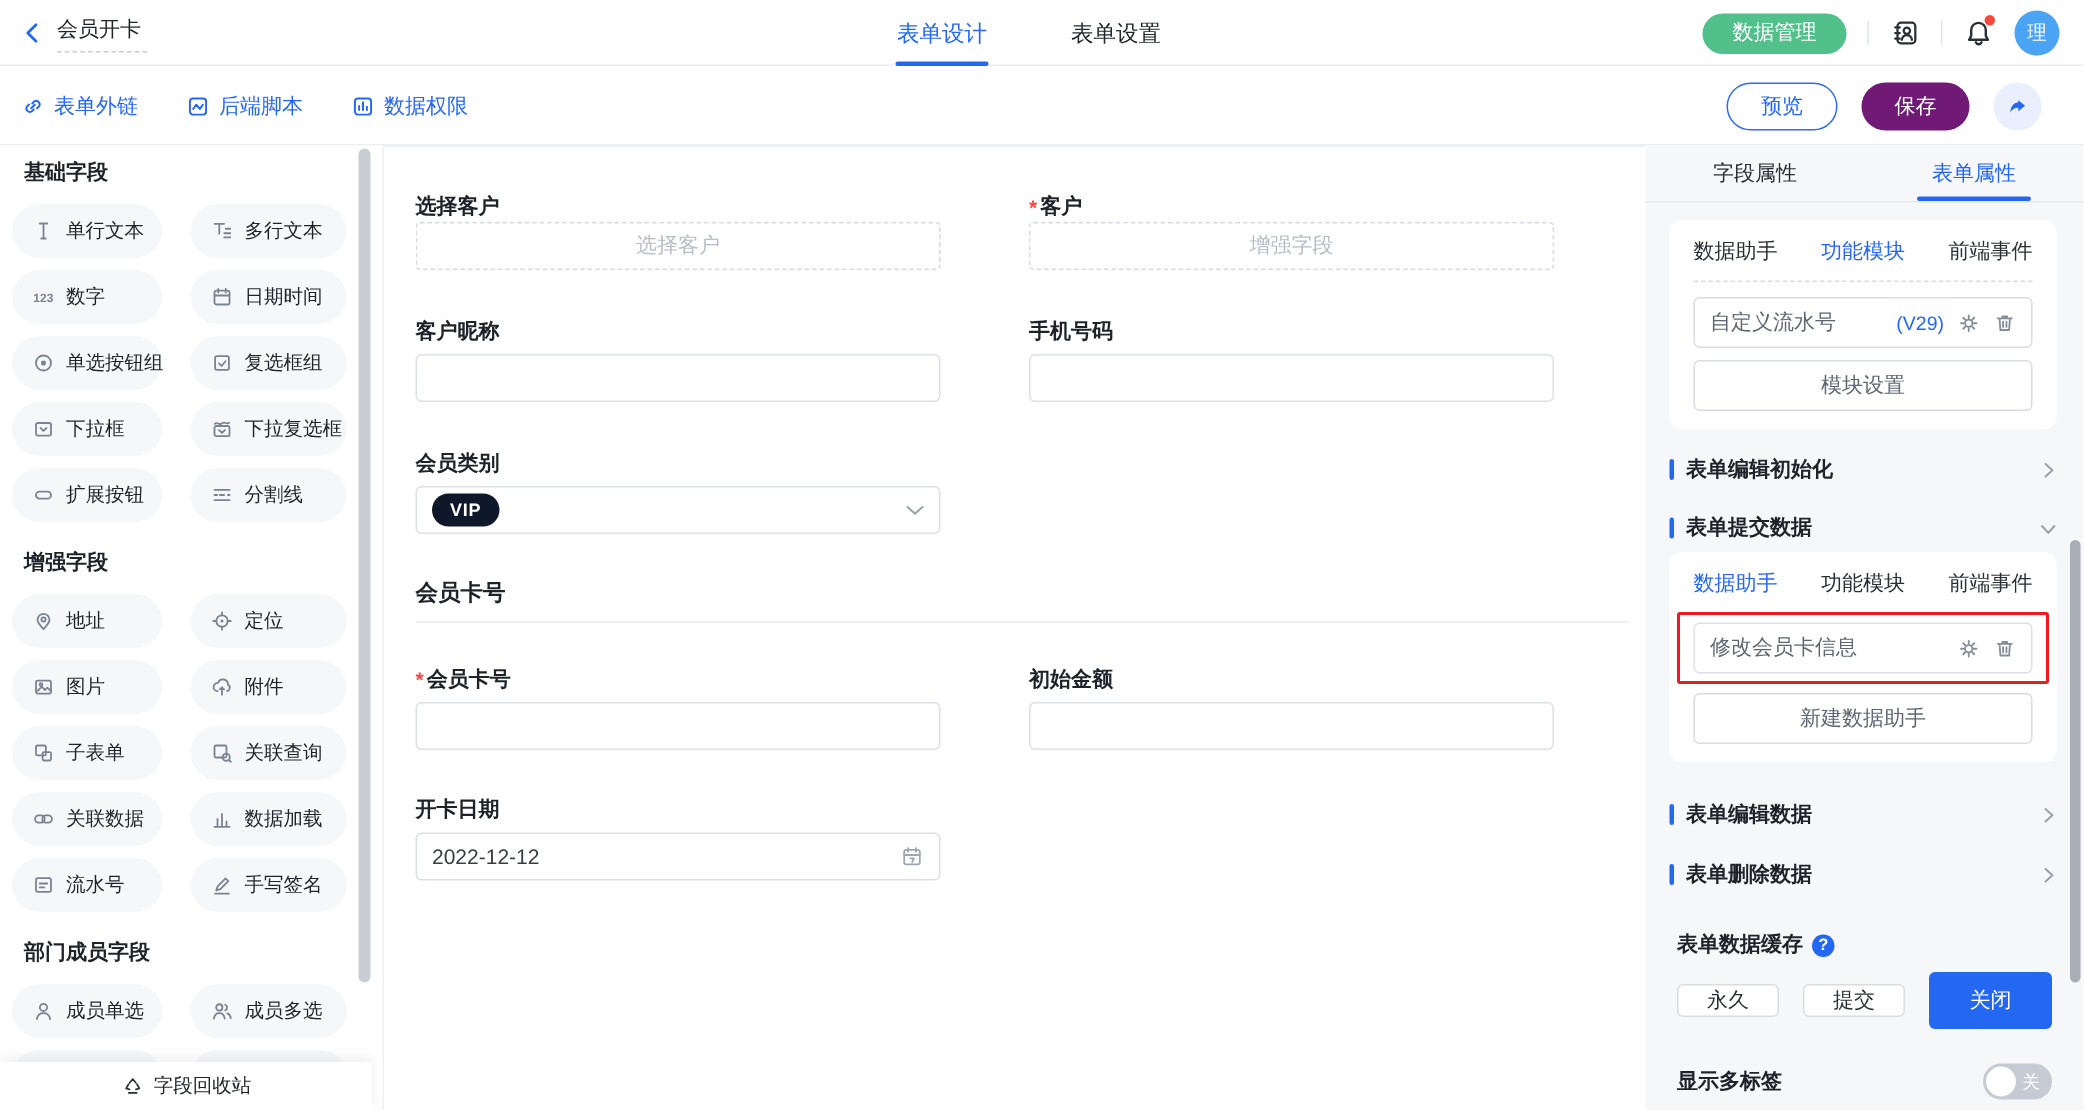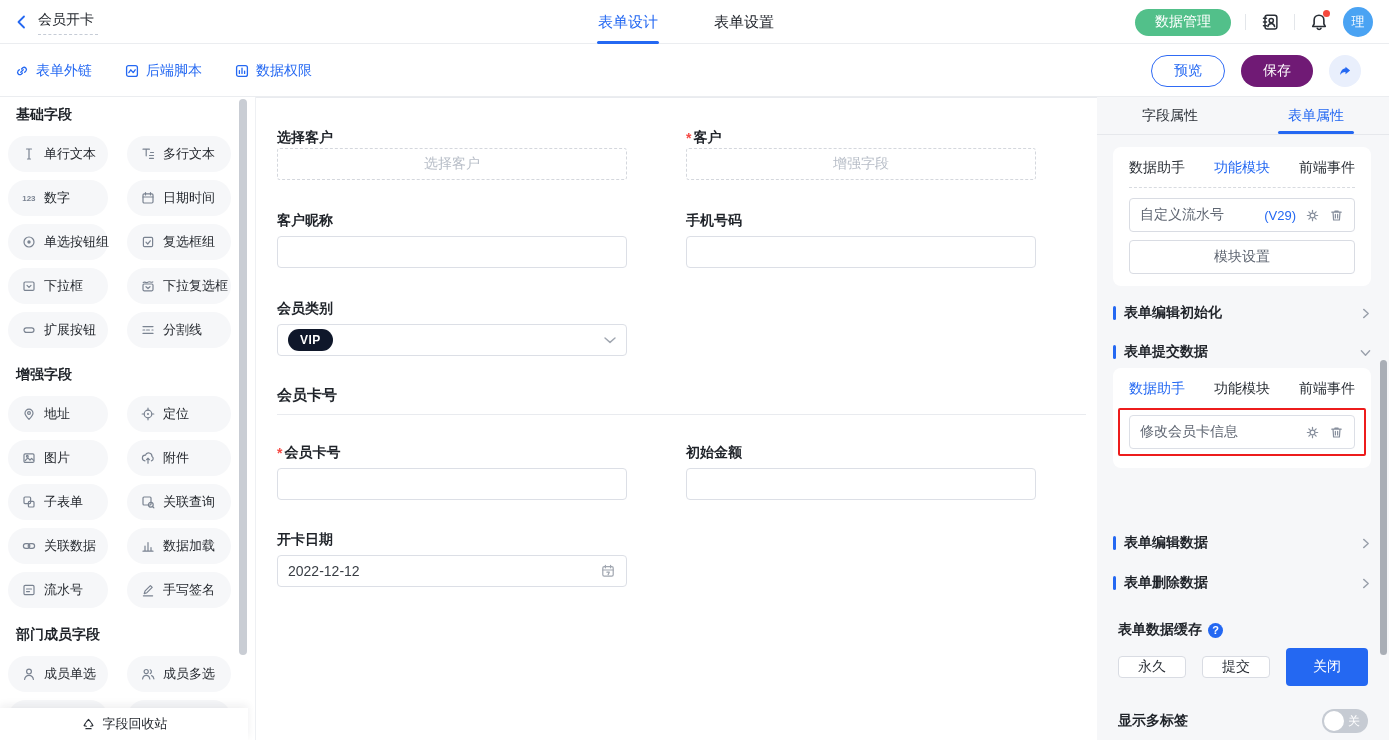"新建数据助手" div.p-btn { html: none -> <div>新建数据助手</div> }
